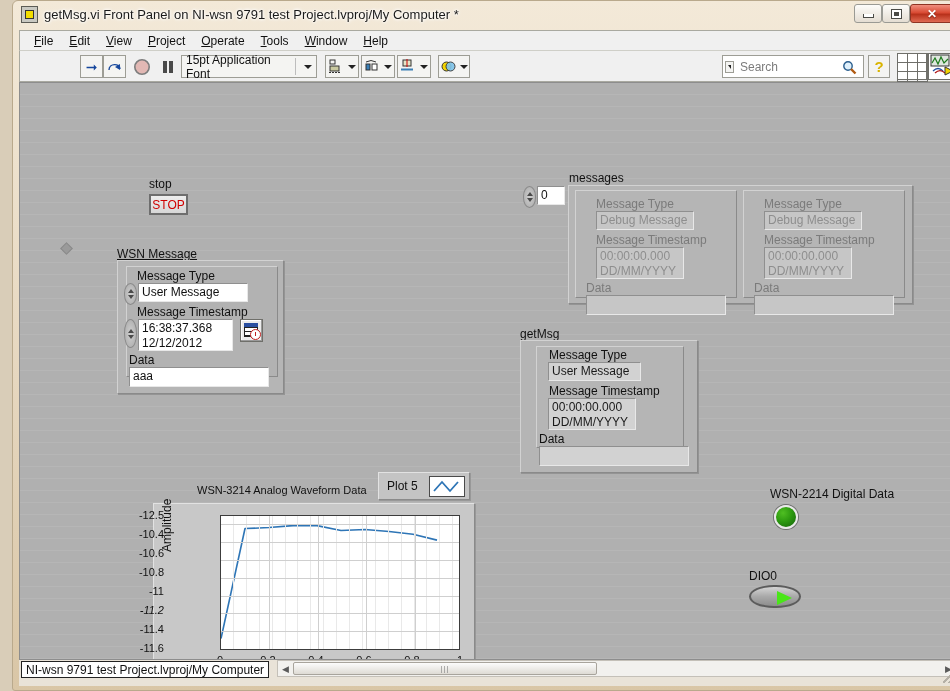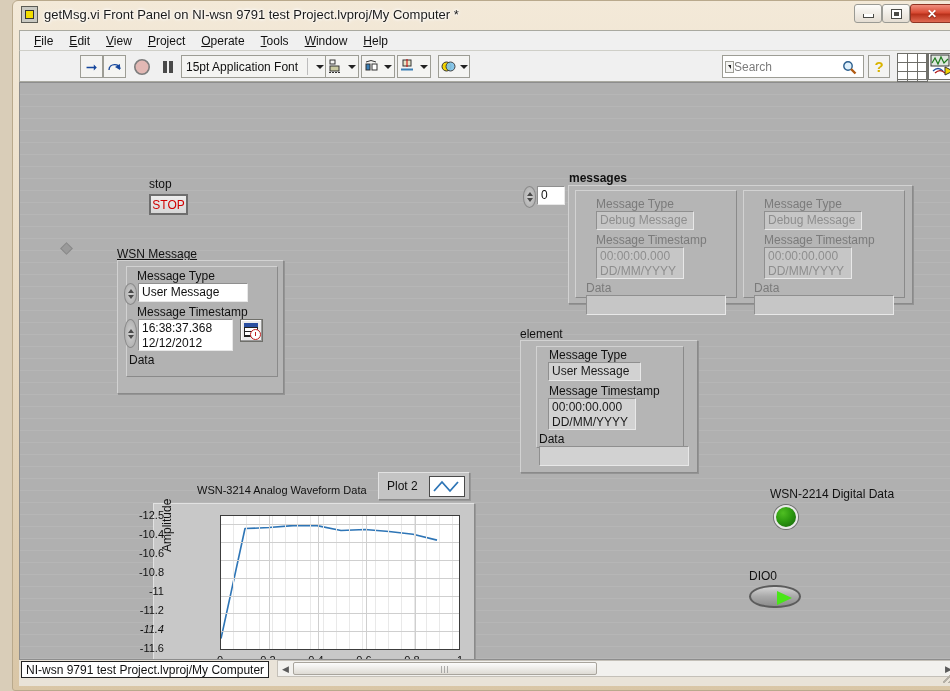"15pt Application Font" #tb-font { width: 148px -> 136px }
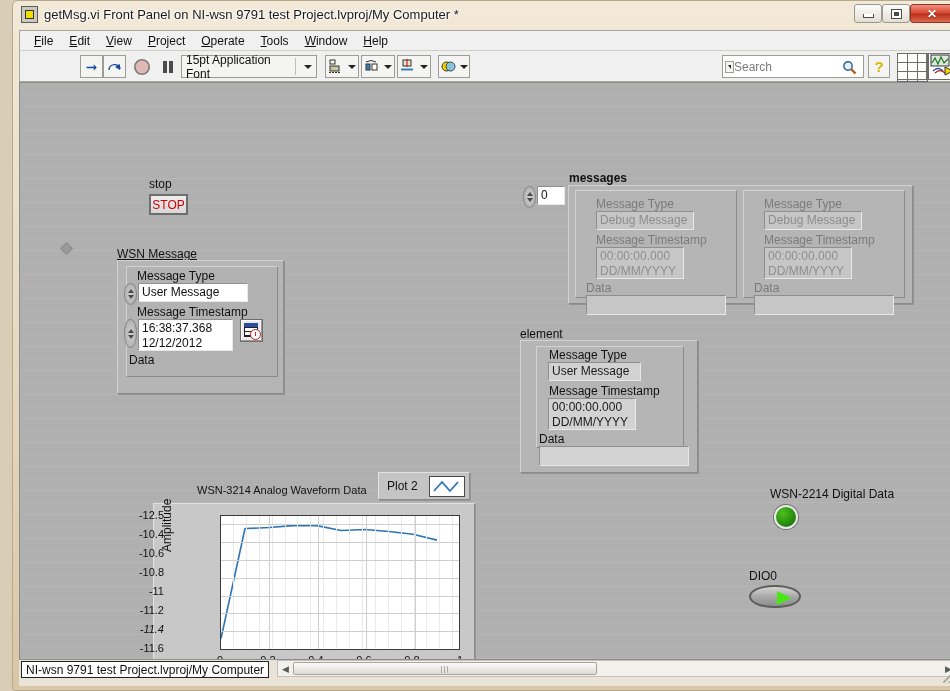"Search" #tb-search .sfield { margin-left: none -> 6px }
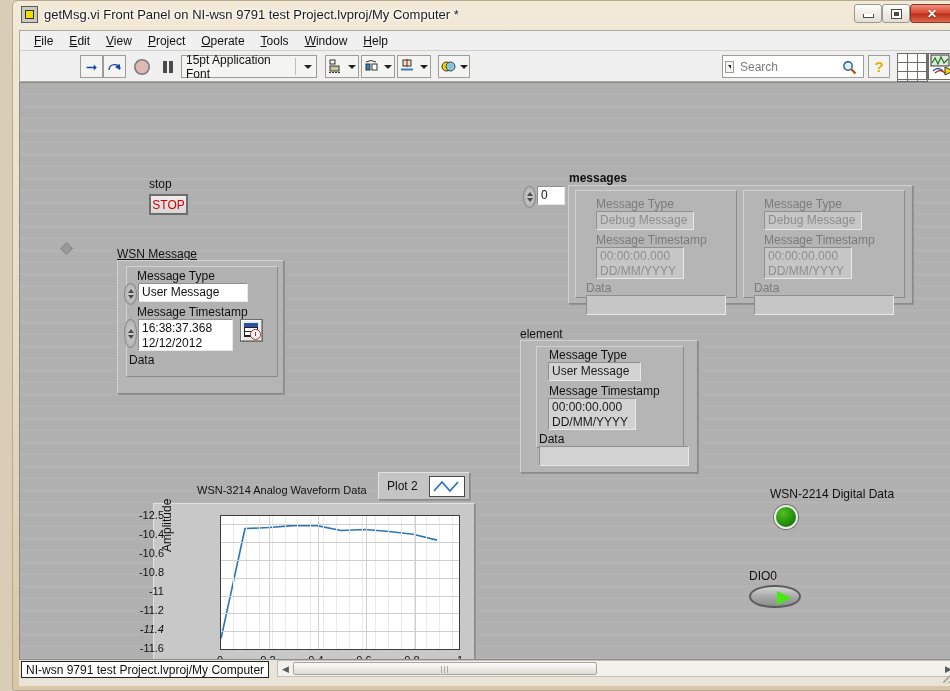"messages" div.lv-label { font-weight: bold -> none }
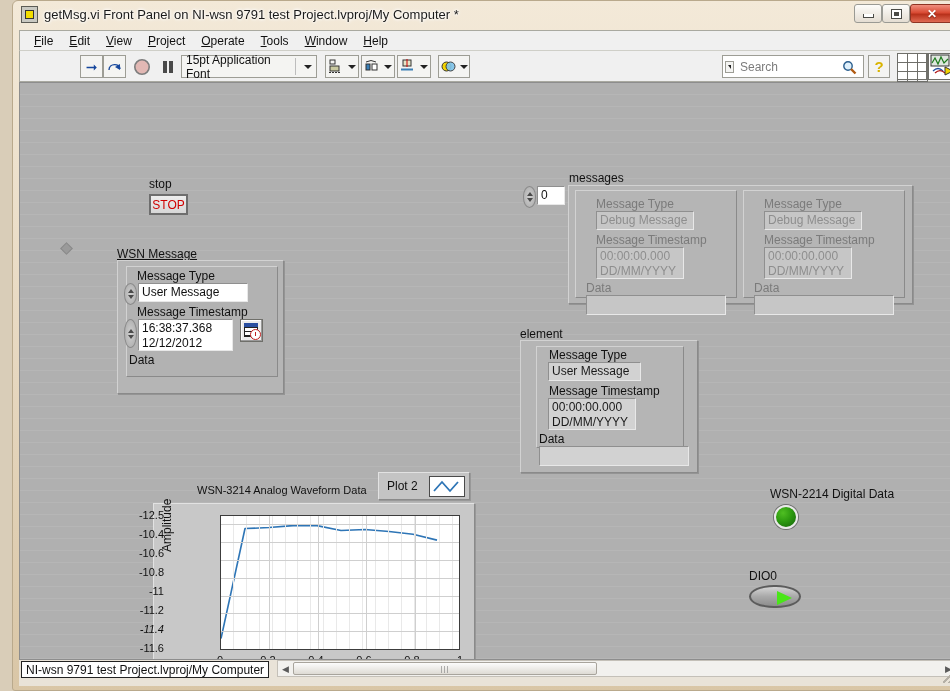"element" div.lv-label { text: element -> getMsg }
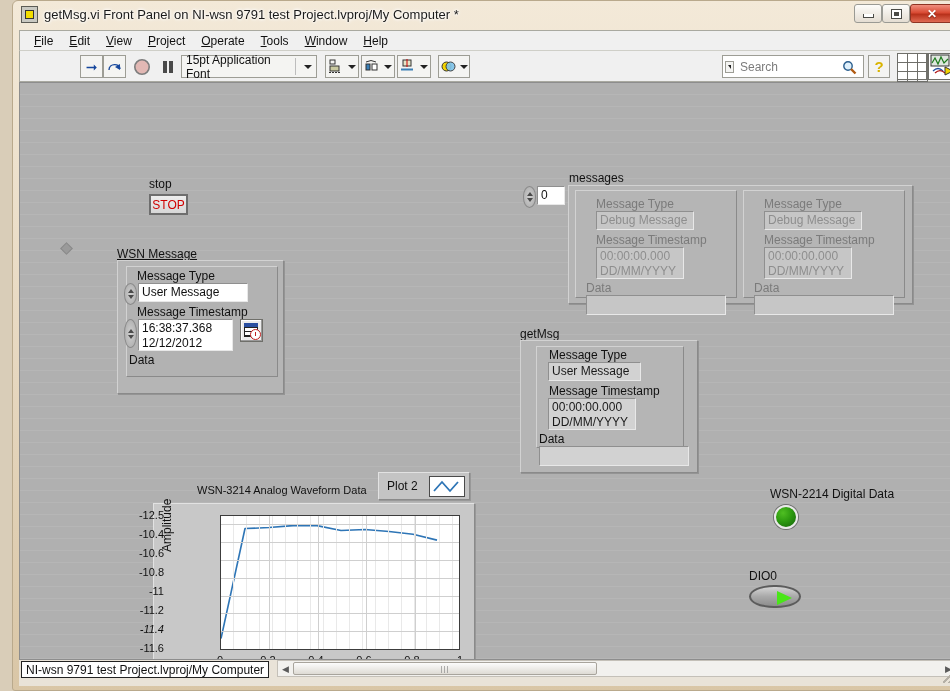"aaa" div.lv-field { html: none -> <div>aaa</div> }
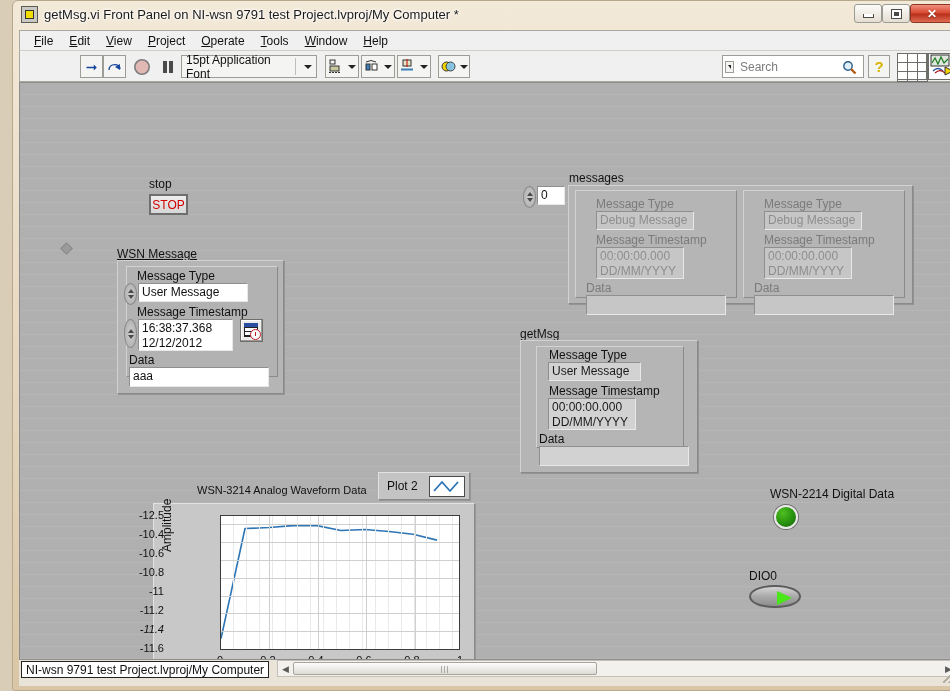"Plot 2" div.txt { text: 2 -> 5 }
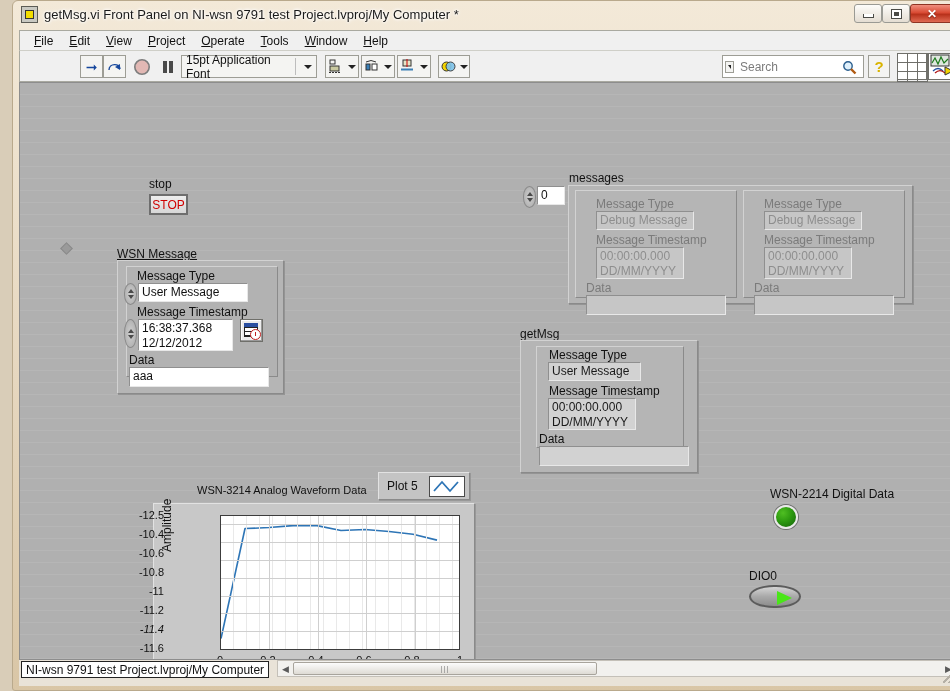"-11.2" div.ytick { font-style: none -> italic }
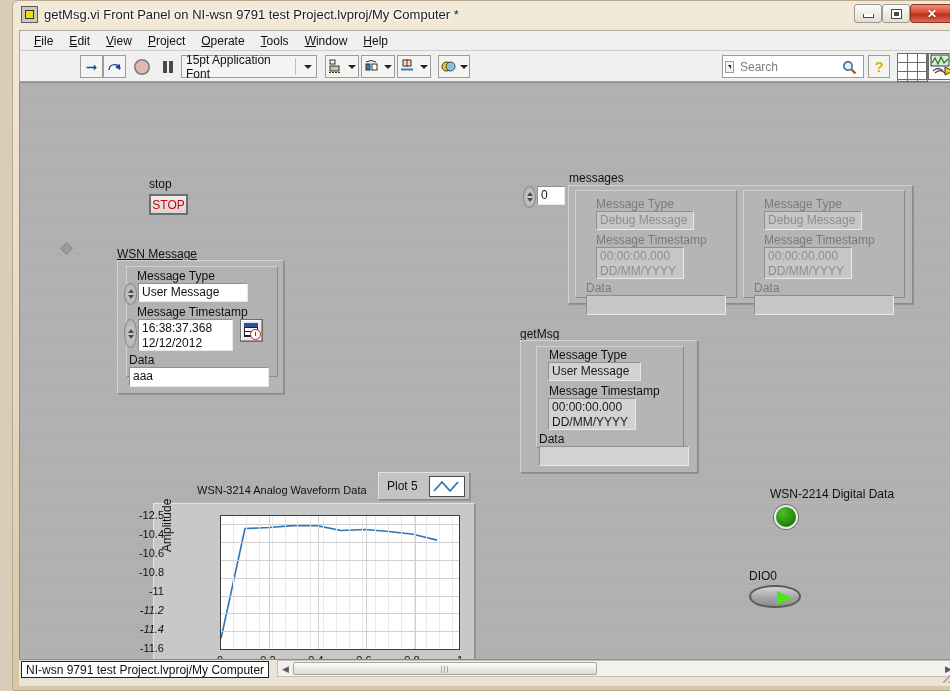"-11.4" div.ytick { font-style: italic -> none }
